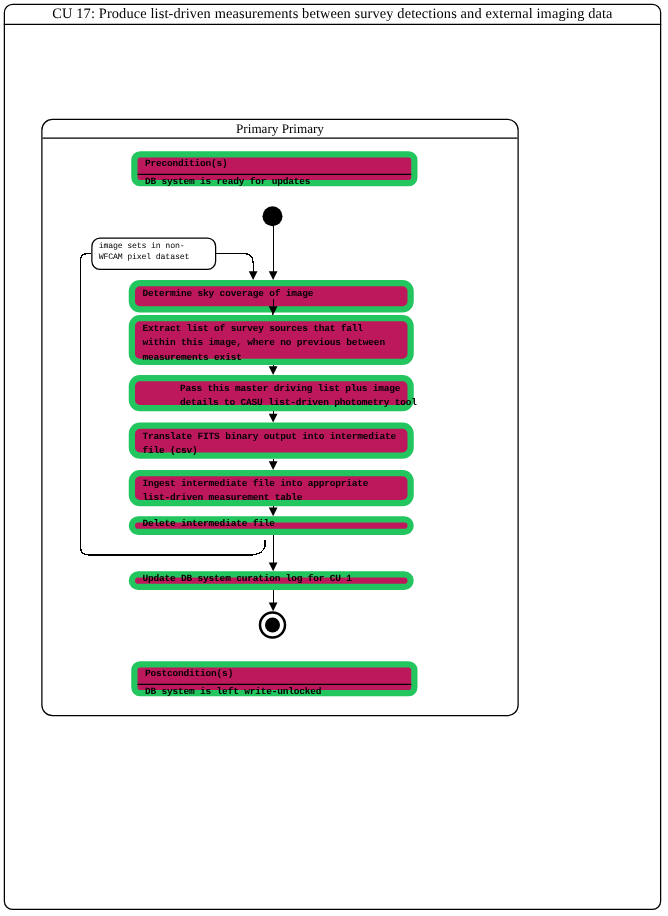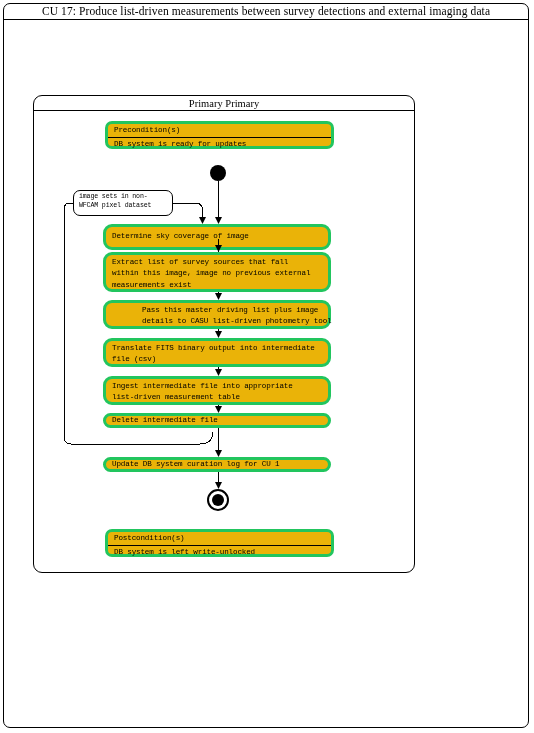"Precondition(s)" .node { background: #eab308 -> #be185d; border: 3px solid #22c55e -> 5px solid #22c55e; font-weight: none -> bold }
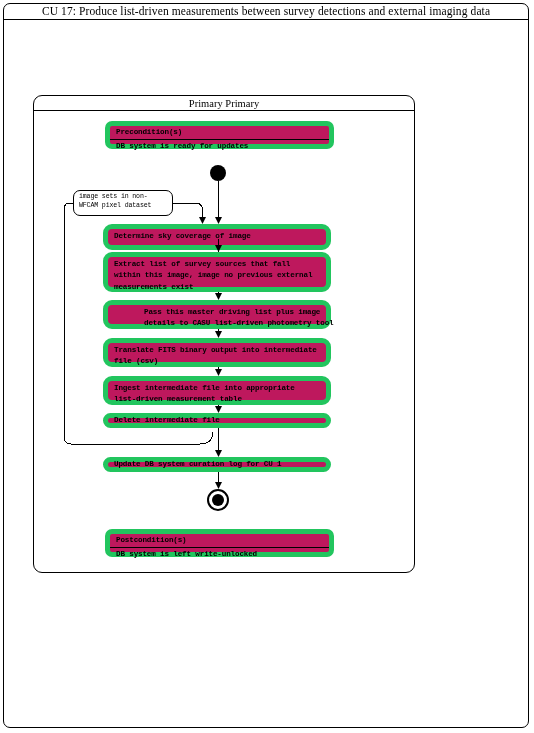"Extract list of survey sources" span.node-text { text: image no previous external -> where no previous between }
